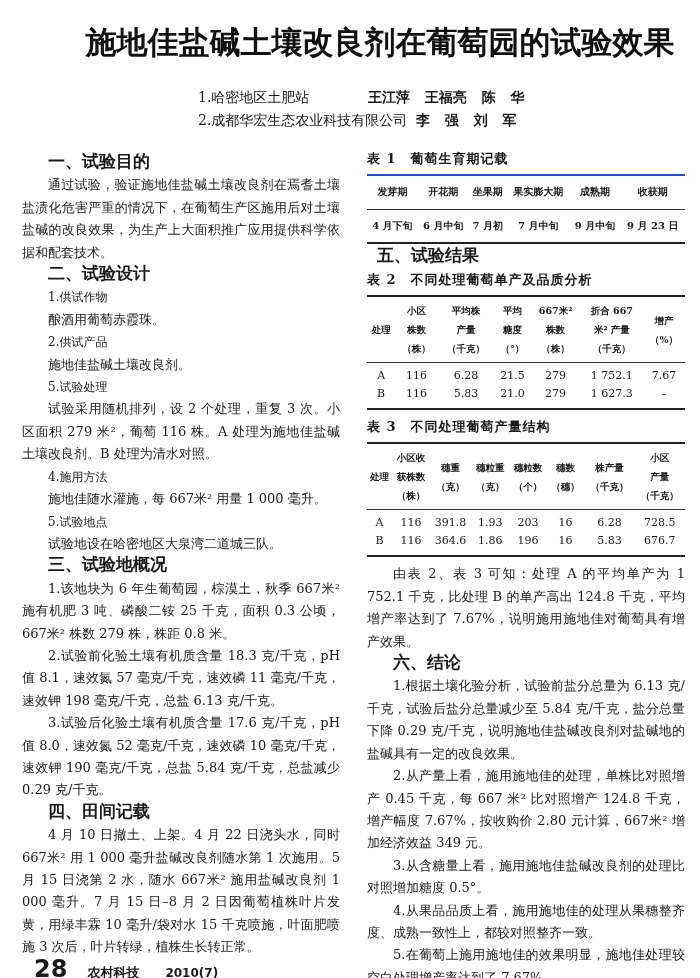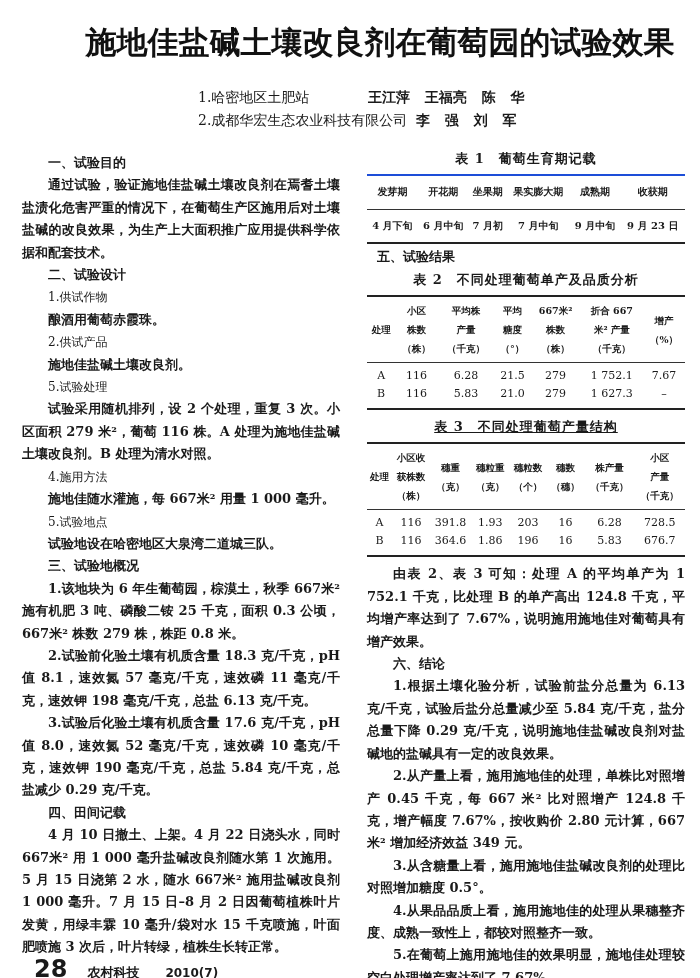"一、试验目的" .h { font-family: Liberation Sans, sans-serif -> Liberation Mono, monospace; font-size: 13px -> 17px }
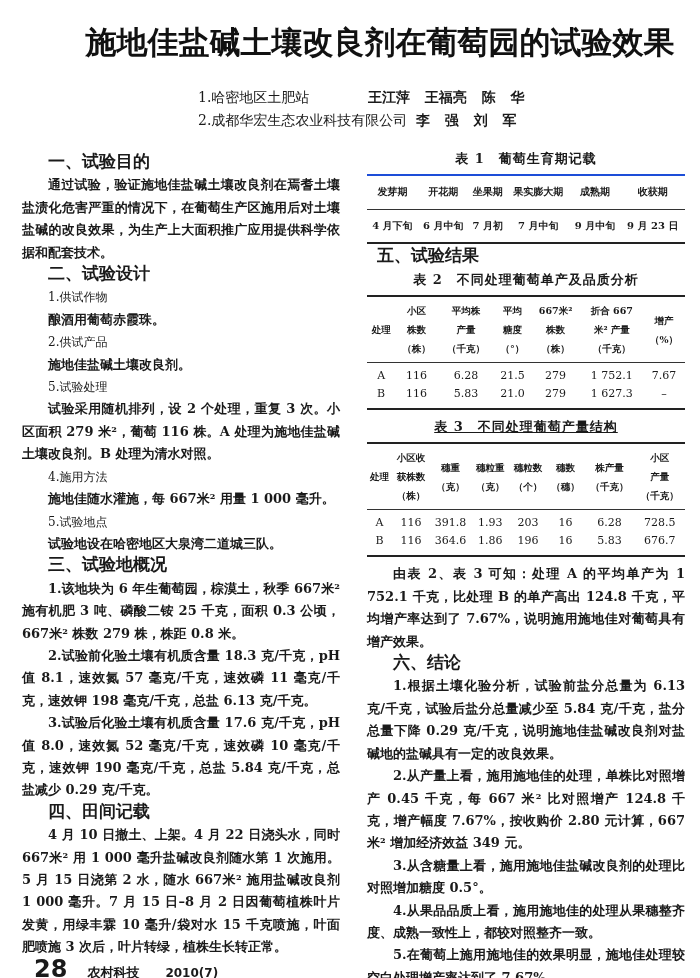"表 1 葡萄生育期记载" .cap { text-align: center -> none }
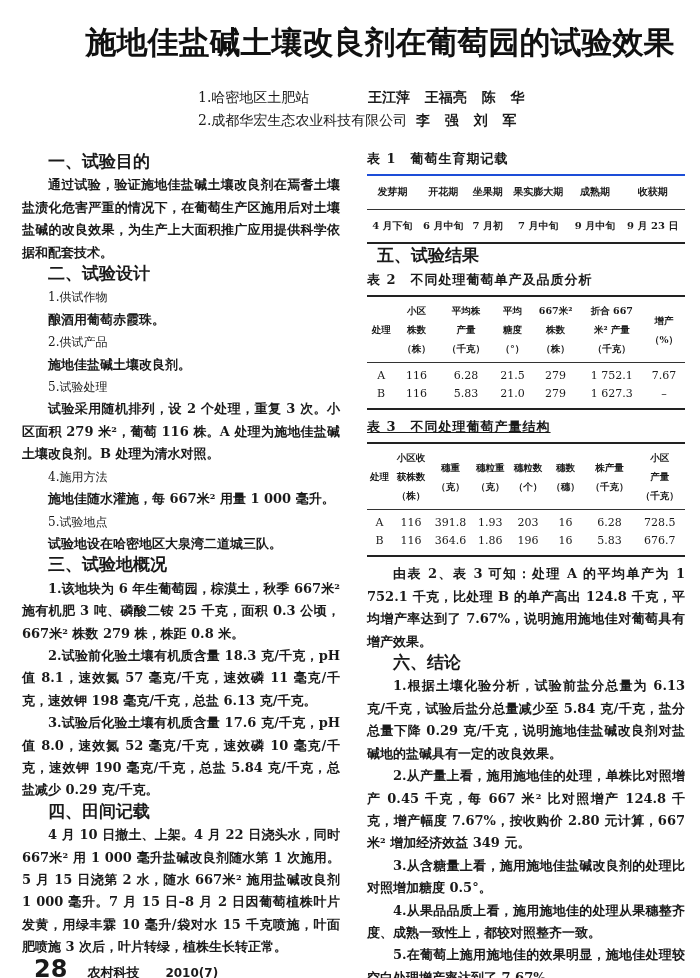"通过试验，验证施地佳盐碱土壤改良剂在焉耆土壤盐渍化危害严重的情况下，在葡萄生产区" .p { font-weight: bold -> none }
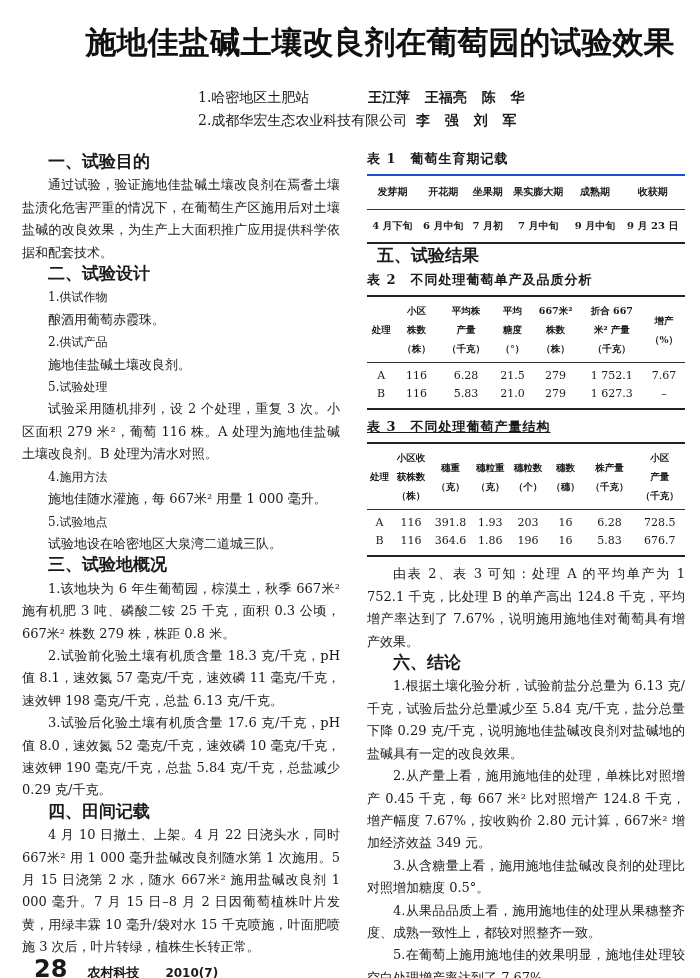"表 3 不同处理葡萄产量结构" div.cap { text-decoration: underline -> none }
